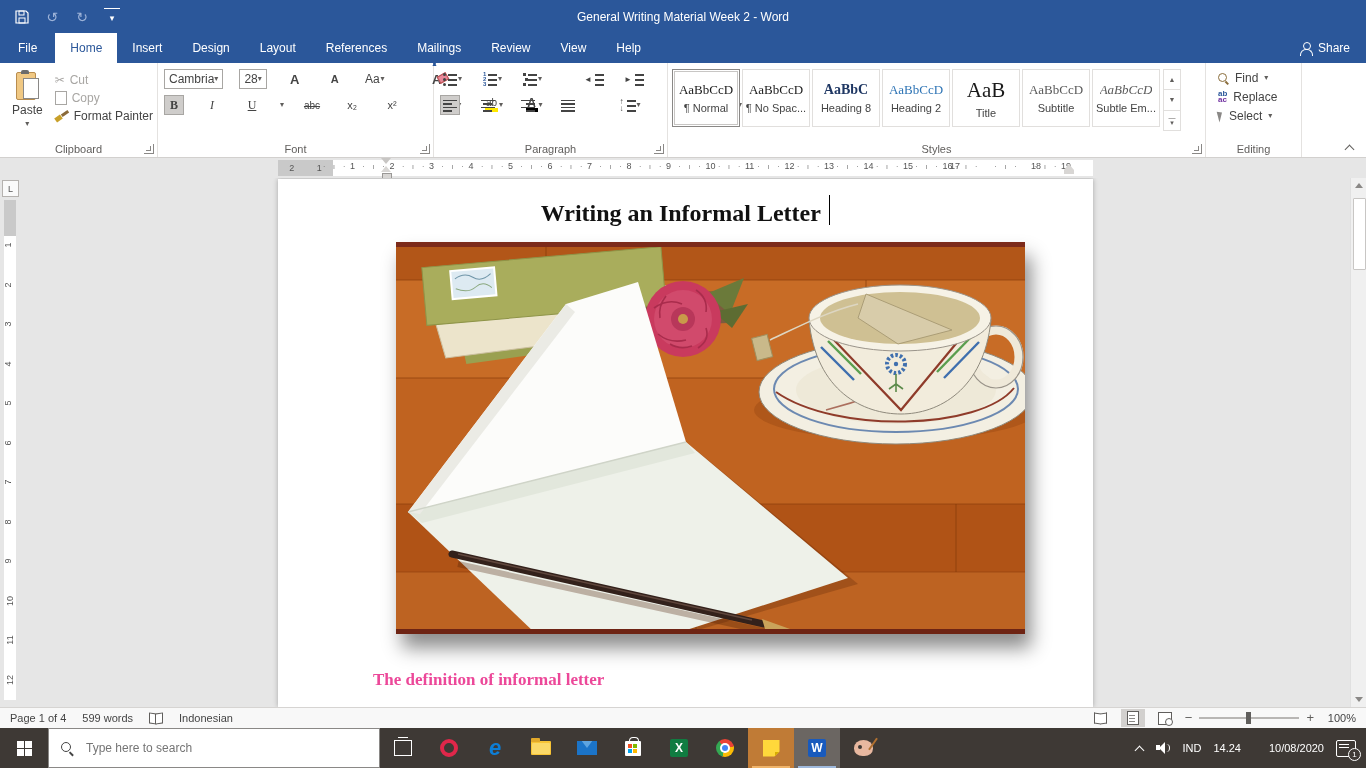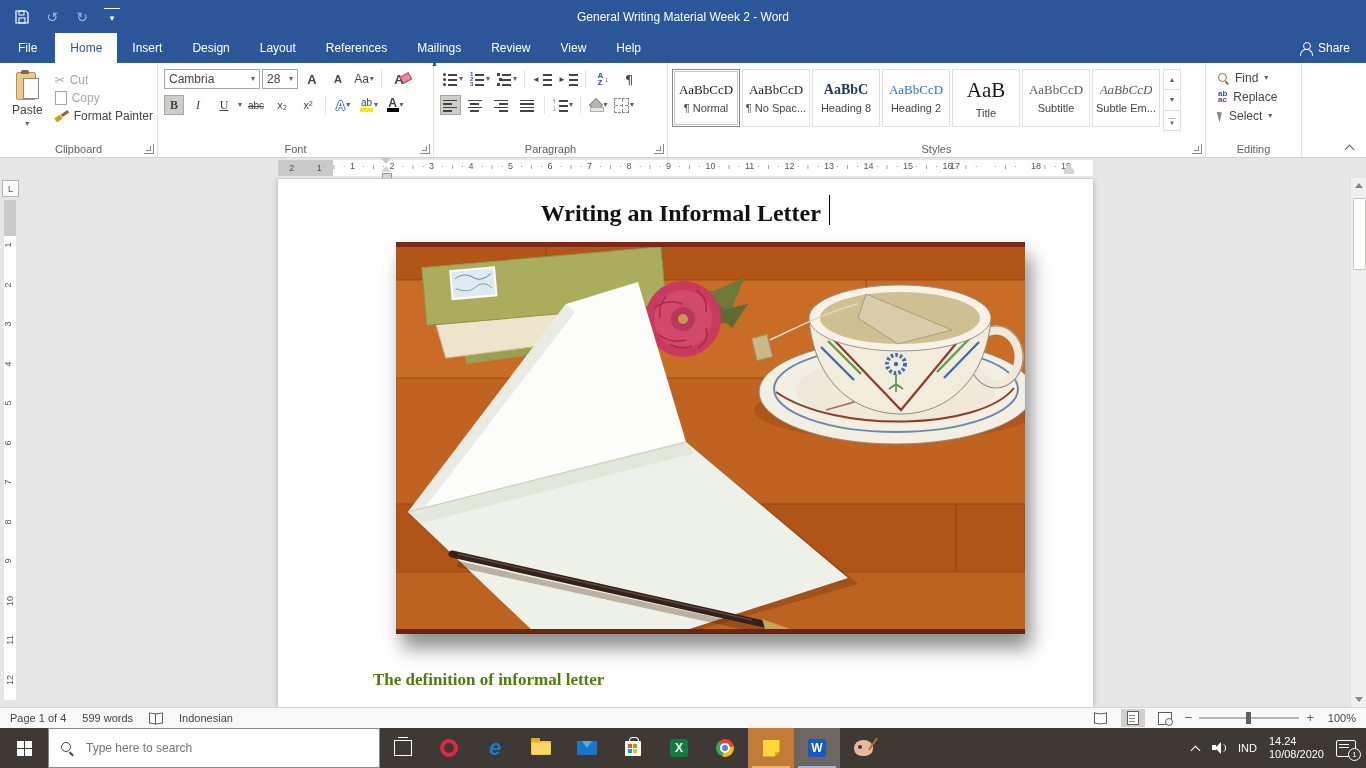"Cambria" .frow { gap: 2px -> 16px }
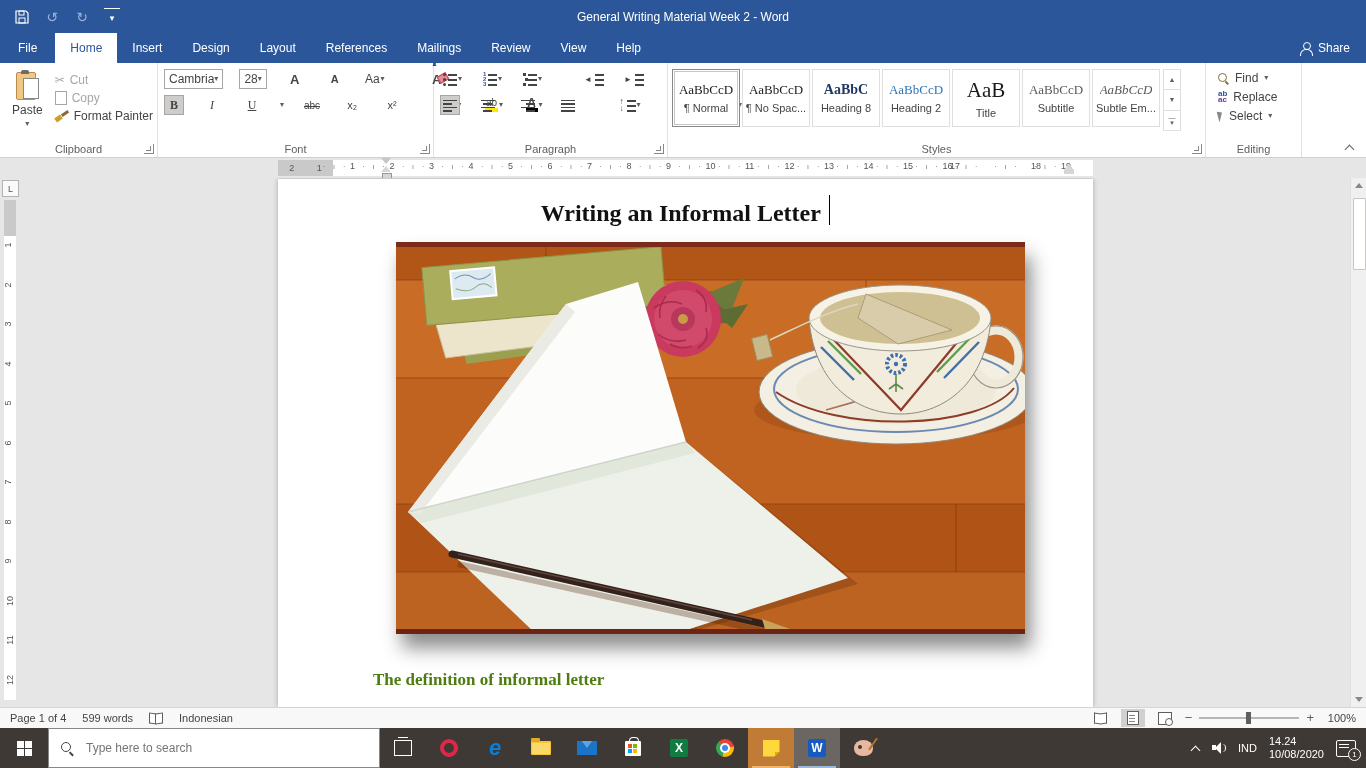"The definition of informal letter" .next-head { color: #4d7c0f -> #ec4899 }
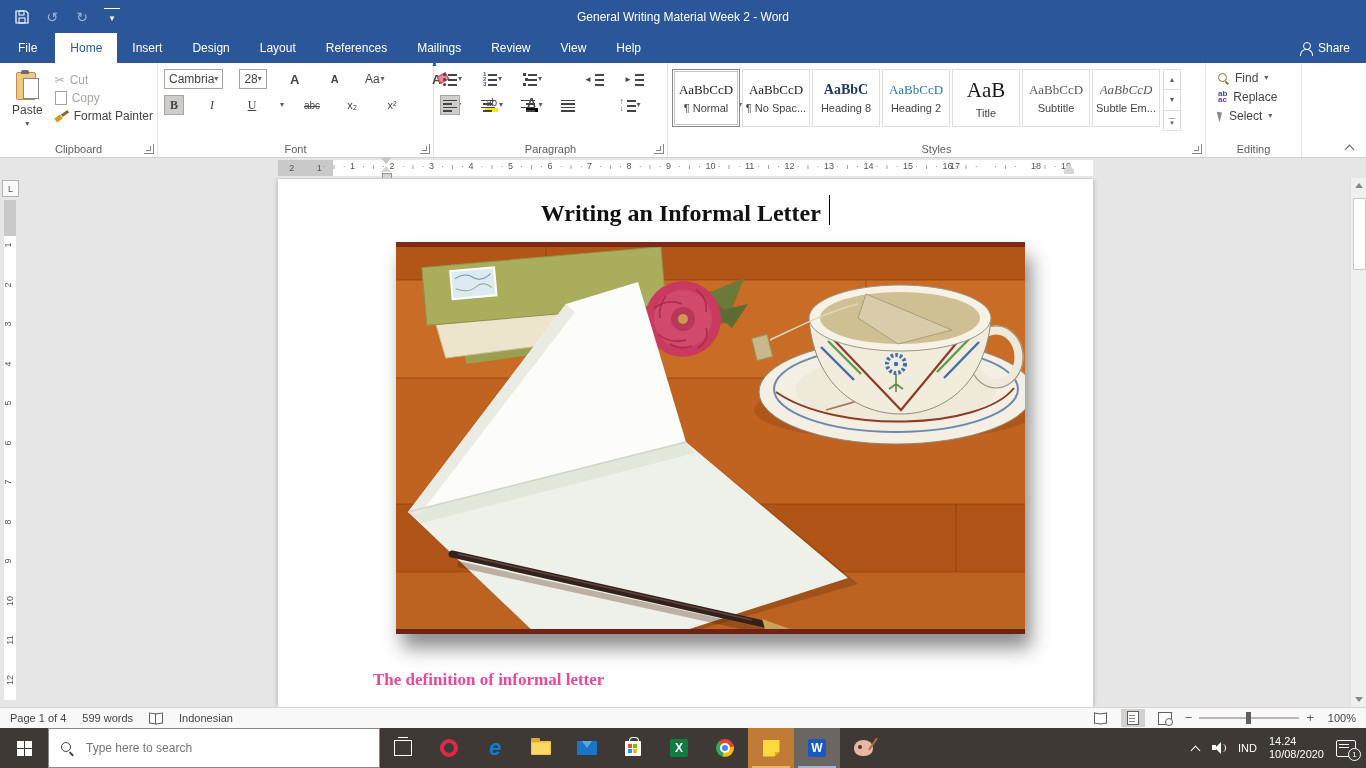"14.24" .clock { align-items: flex-start -> center; flex-direction: column -> row; gap: none -> 28px }
